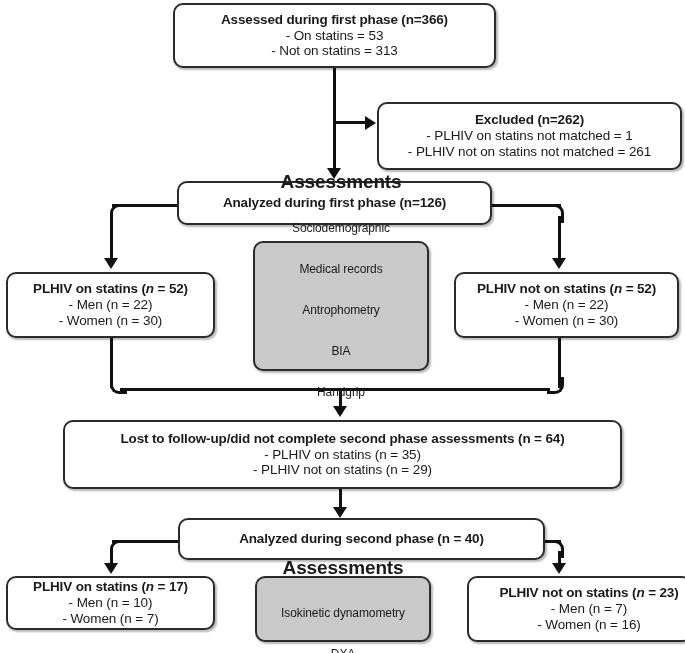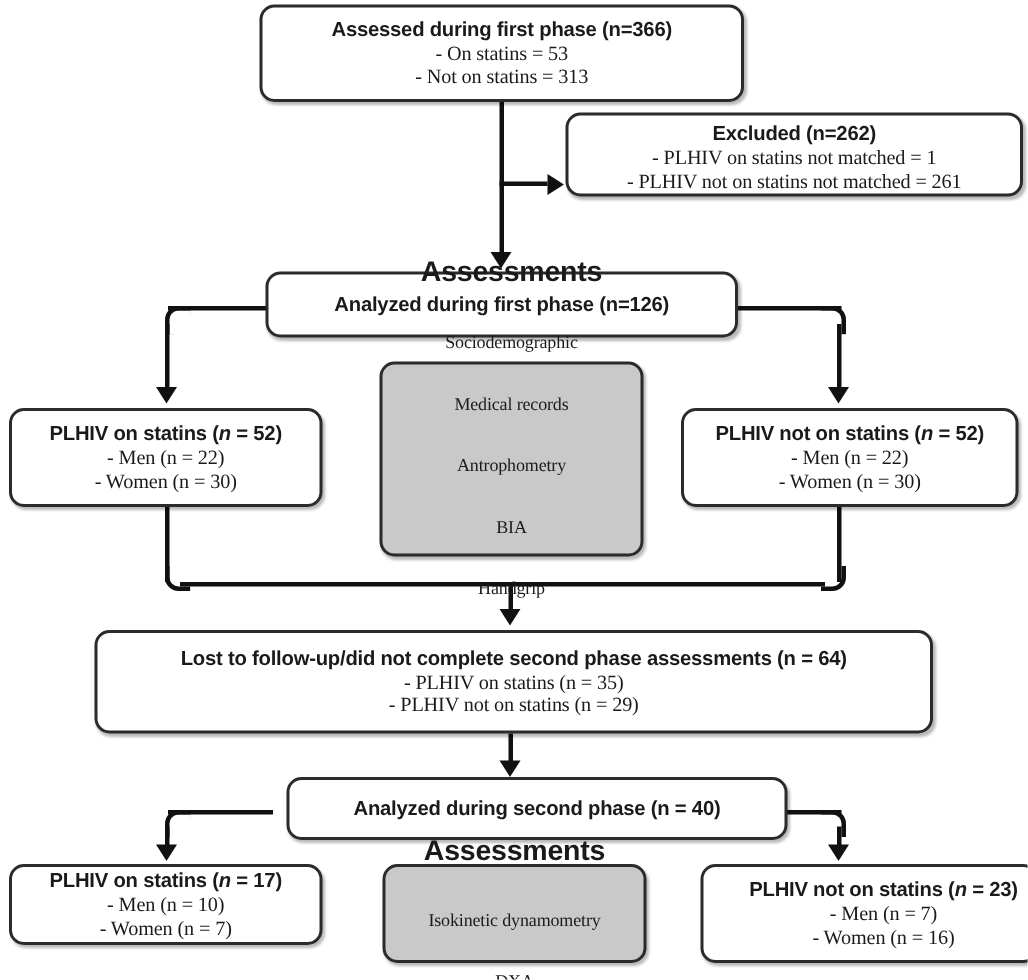"- On statins = 53" .ln { font-family: Liberation Serif, serif -> none }
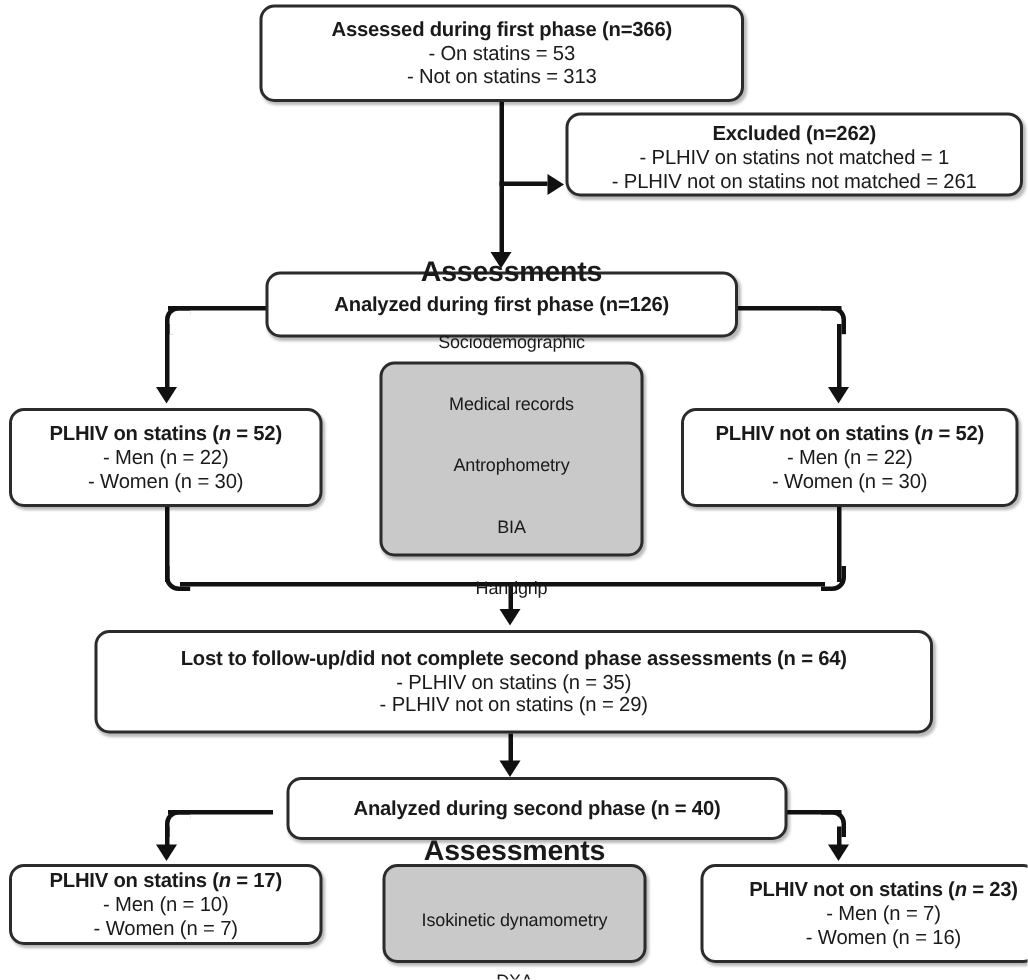"Excluded (n=262)" div.box { height: 56px -> 68px; justify-content: flex-end -> none; top: 75px -> 102px }
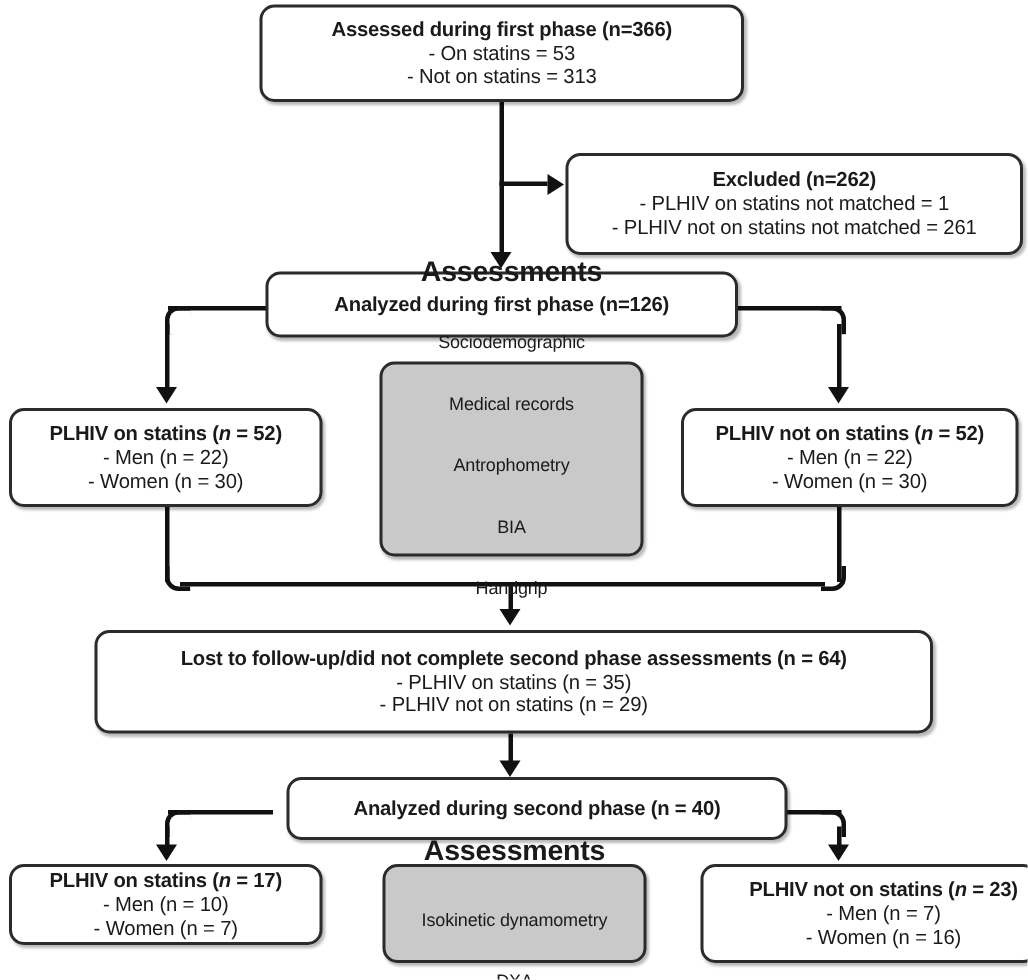"Analyzed during second phase (n" div.box { margin-left: 13px -> none; width: 334px -> 367px }
